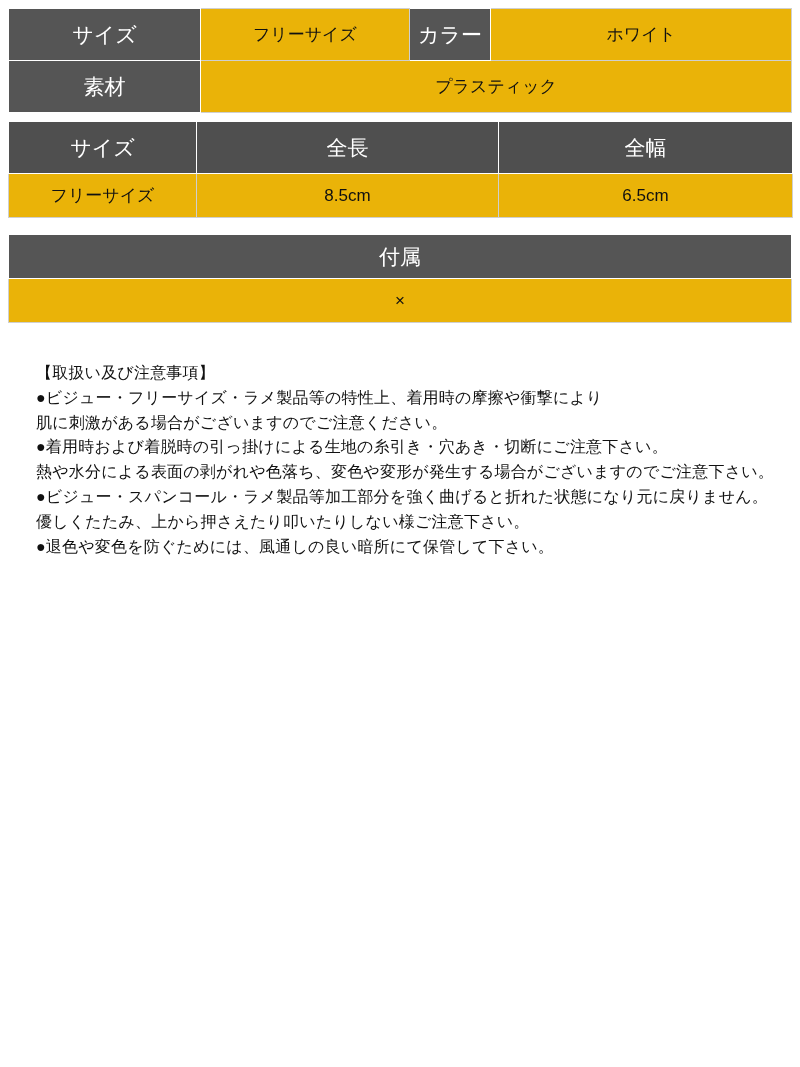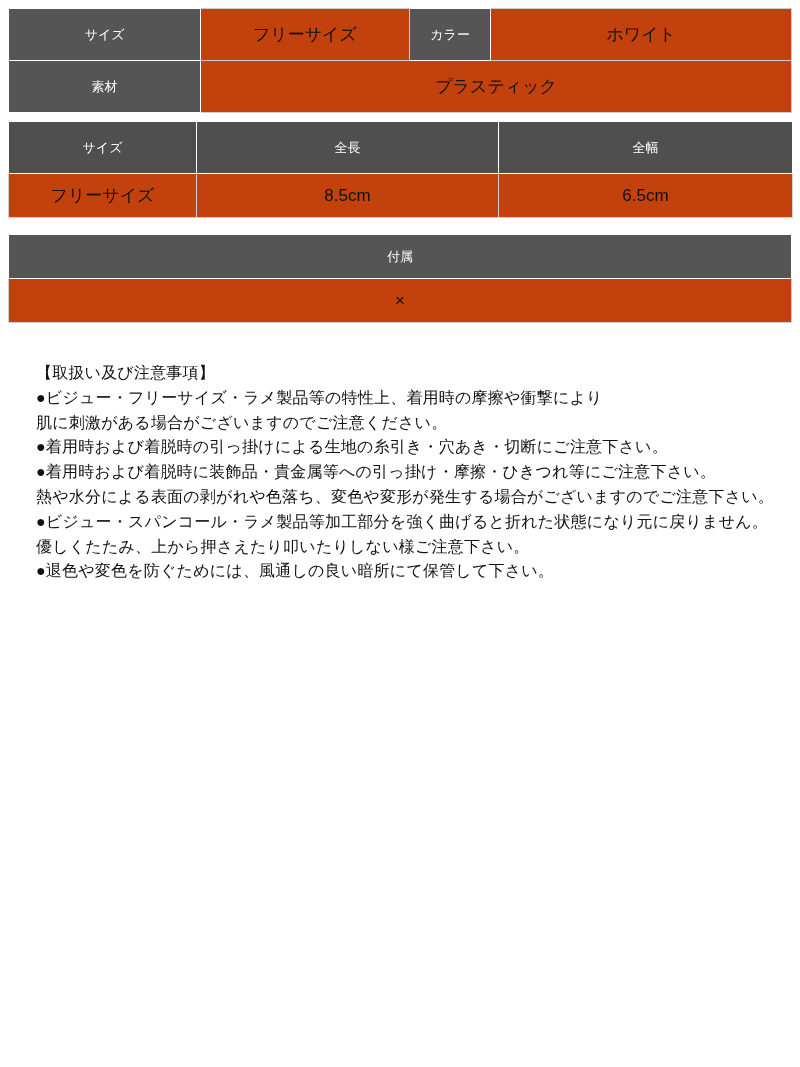"サイズ" .hdr { font-size: 13px -> 21px }
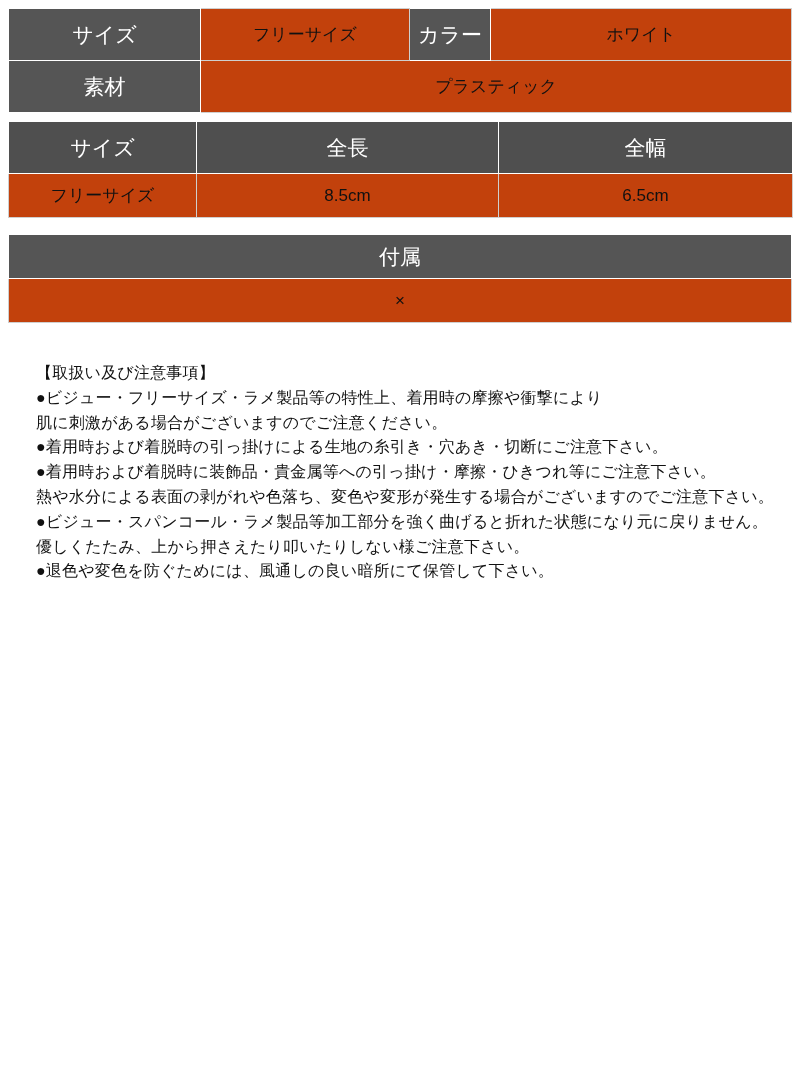"フリーサイズ" .cell { background: #c2410c -> #eab308 }
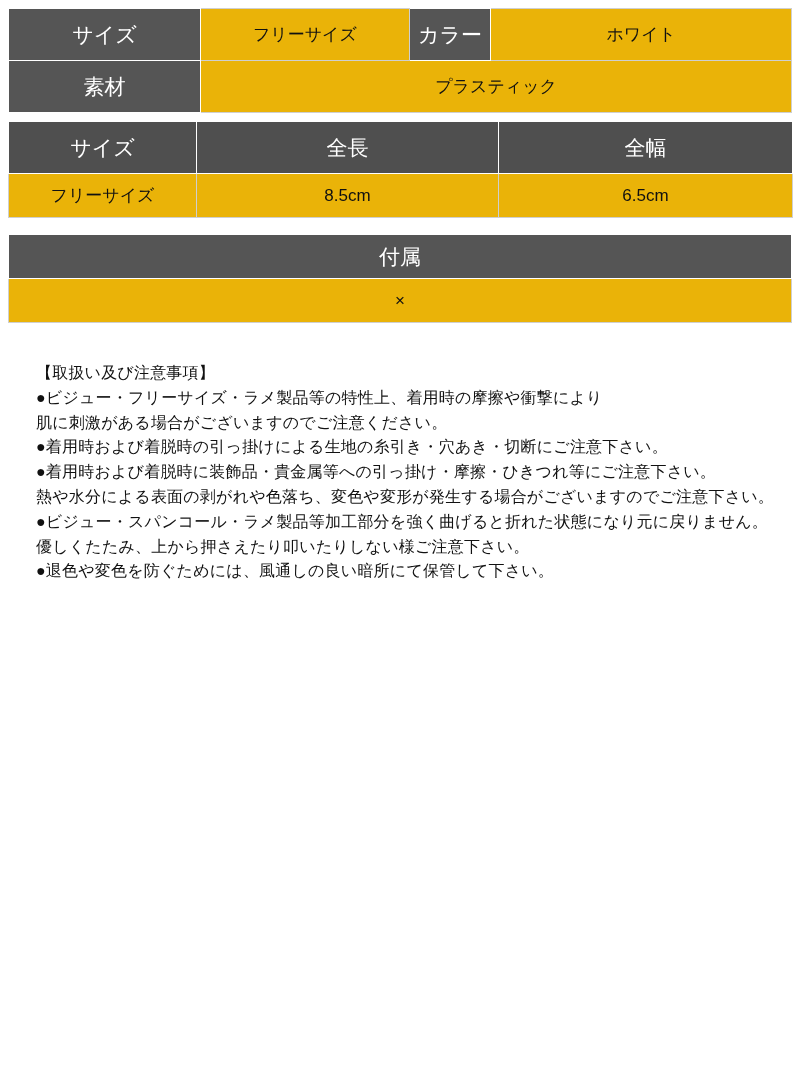"●着用時および着脱時に装飾品・貴金属等への引っ掛け・摩擦・ひきつれ等にご注意下さ" div.line { html: <div>●着用時および着脱時に装飾品・貴金属等への引っ掛け・摩擦・ひきつれ等にご注意下さい。</div> -> none }
